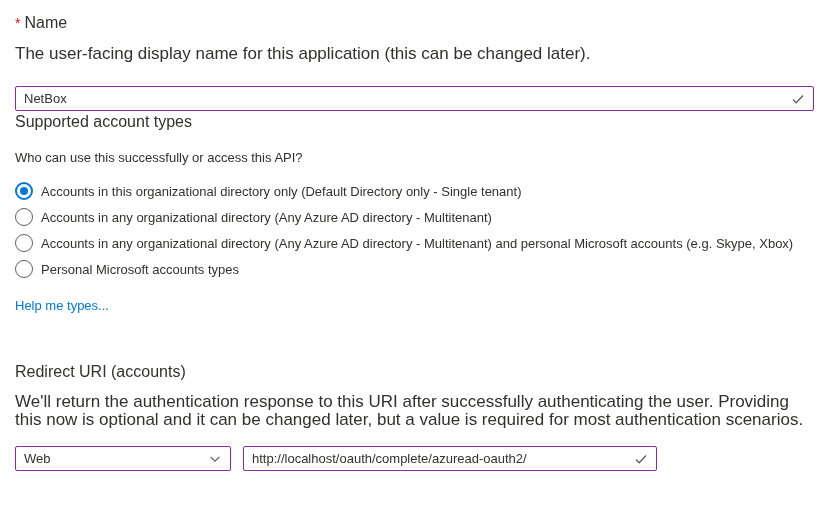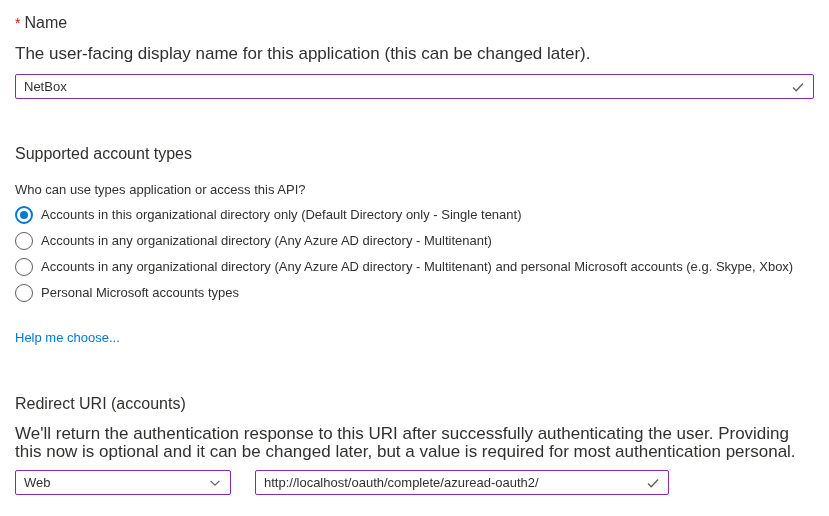"NetBox" .input-wrap { margin-top: 11px -> 23px }
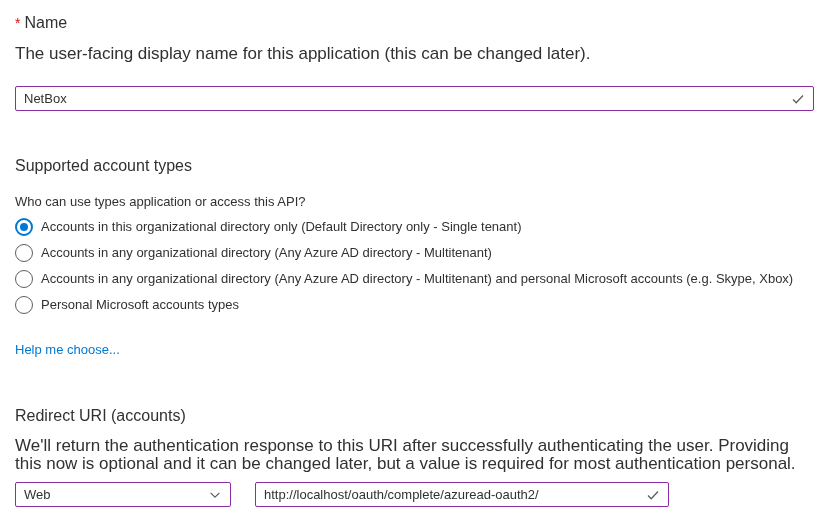"Supported account types" .sect2 { margin-top: 44px -> none }
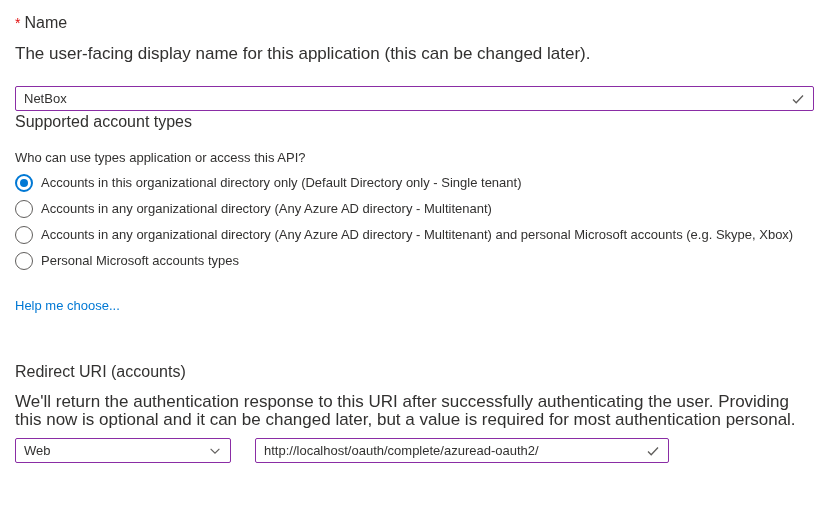"Who can use types application" p.question { text: types application -> this successfully }
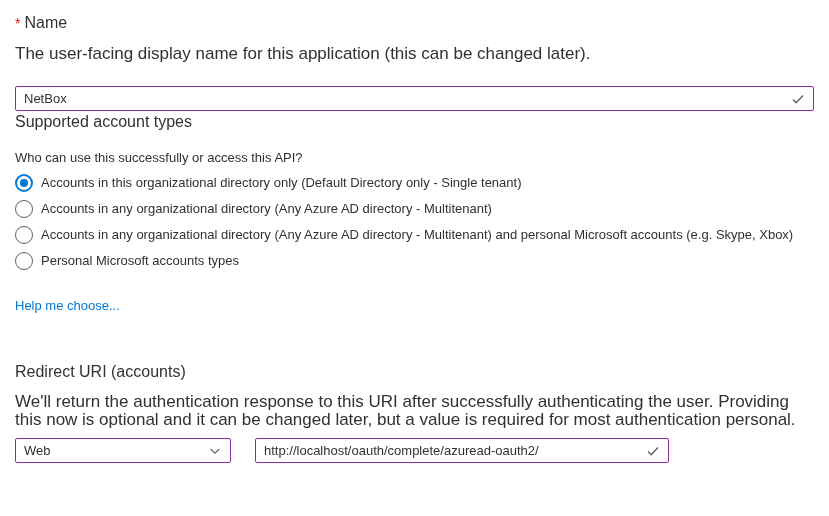"Accounts in this organizational" .radio-row { align-items: flex-start -> flex-end }
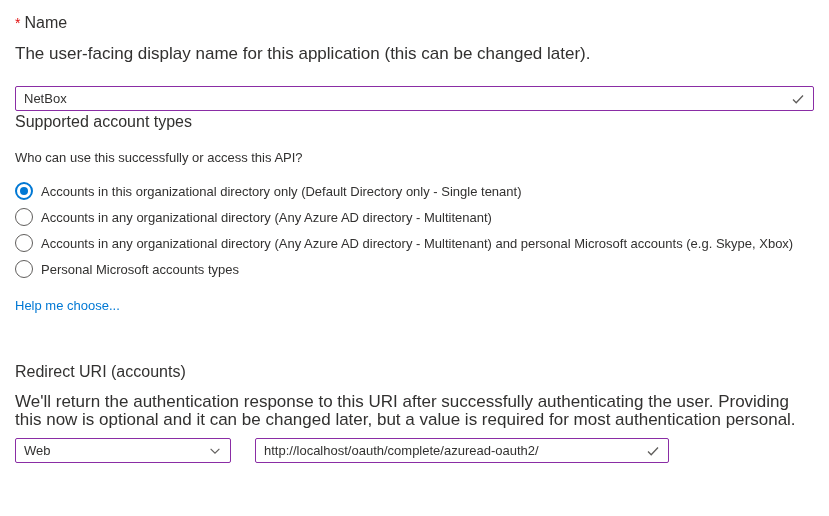"Help me choose..." a.link { text: choose -> types }
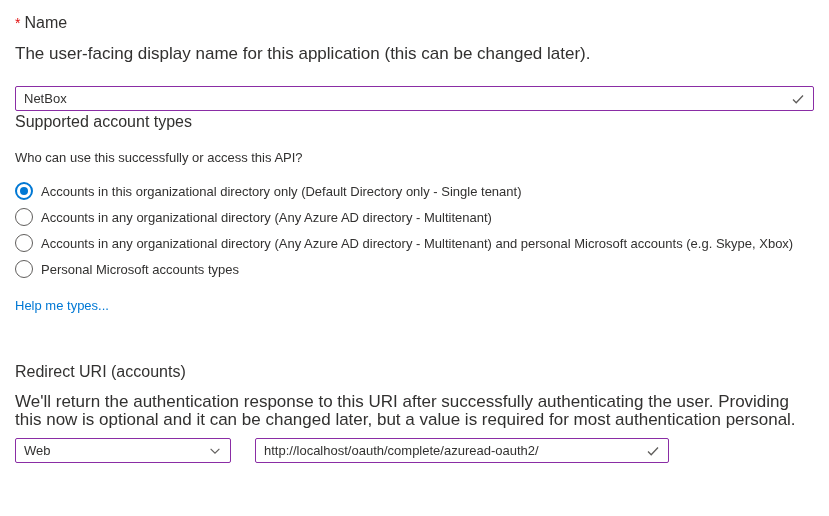"We'll return the authentication response" p.desc { text: personal -> scenarios }
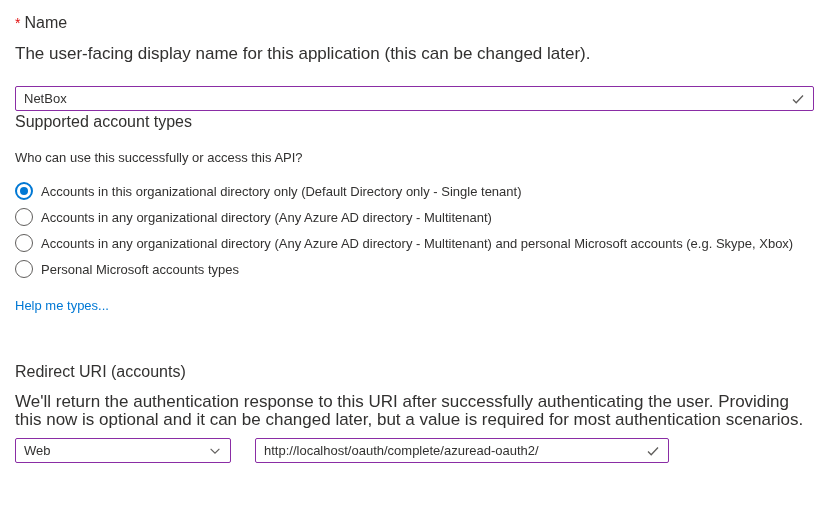"Web" .redirect-row { gap: 16px -> 4px; margin-top: 9px -> 17px }
